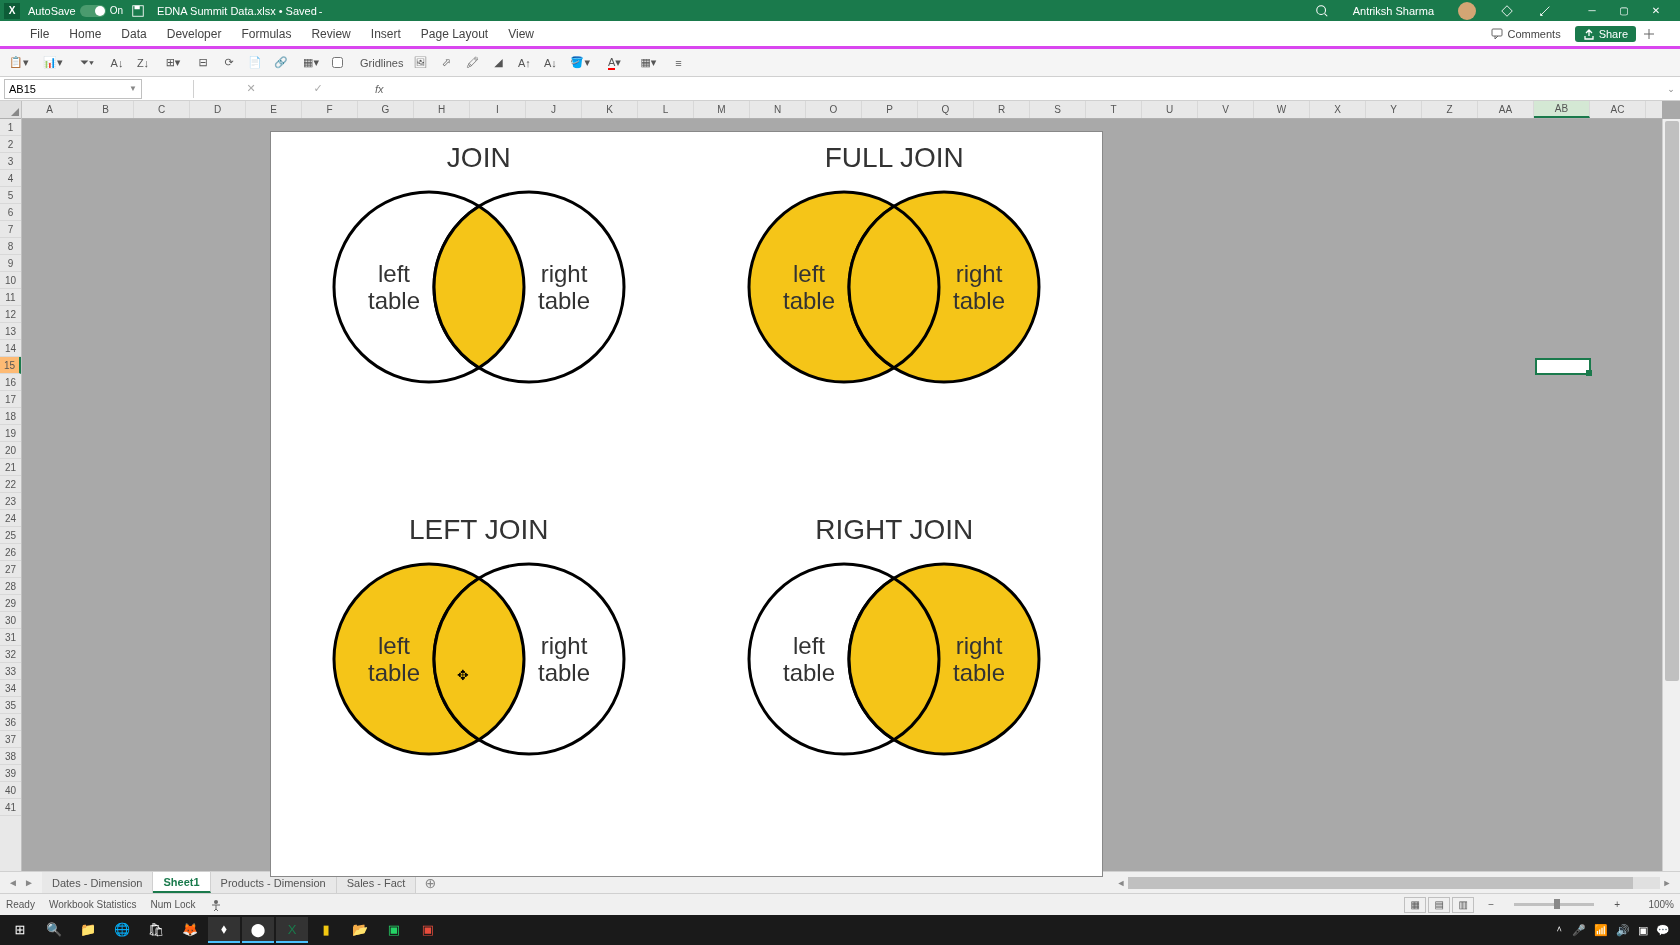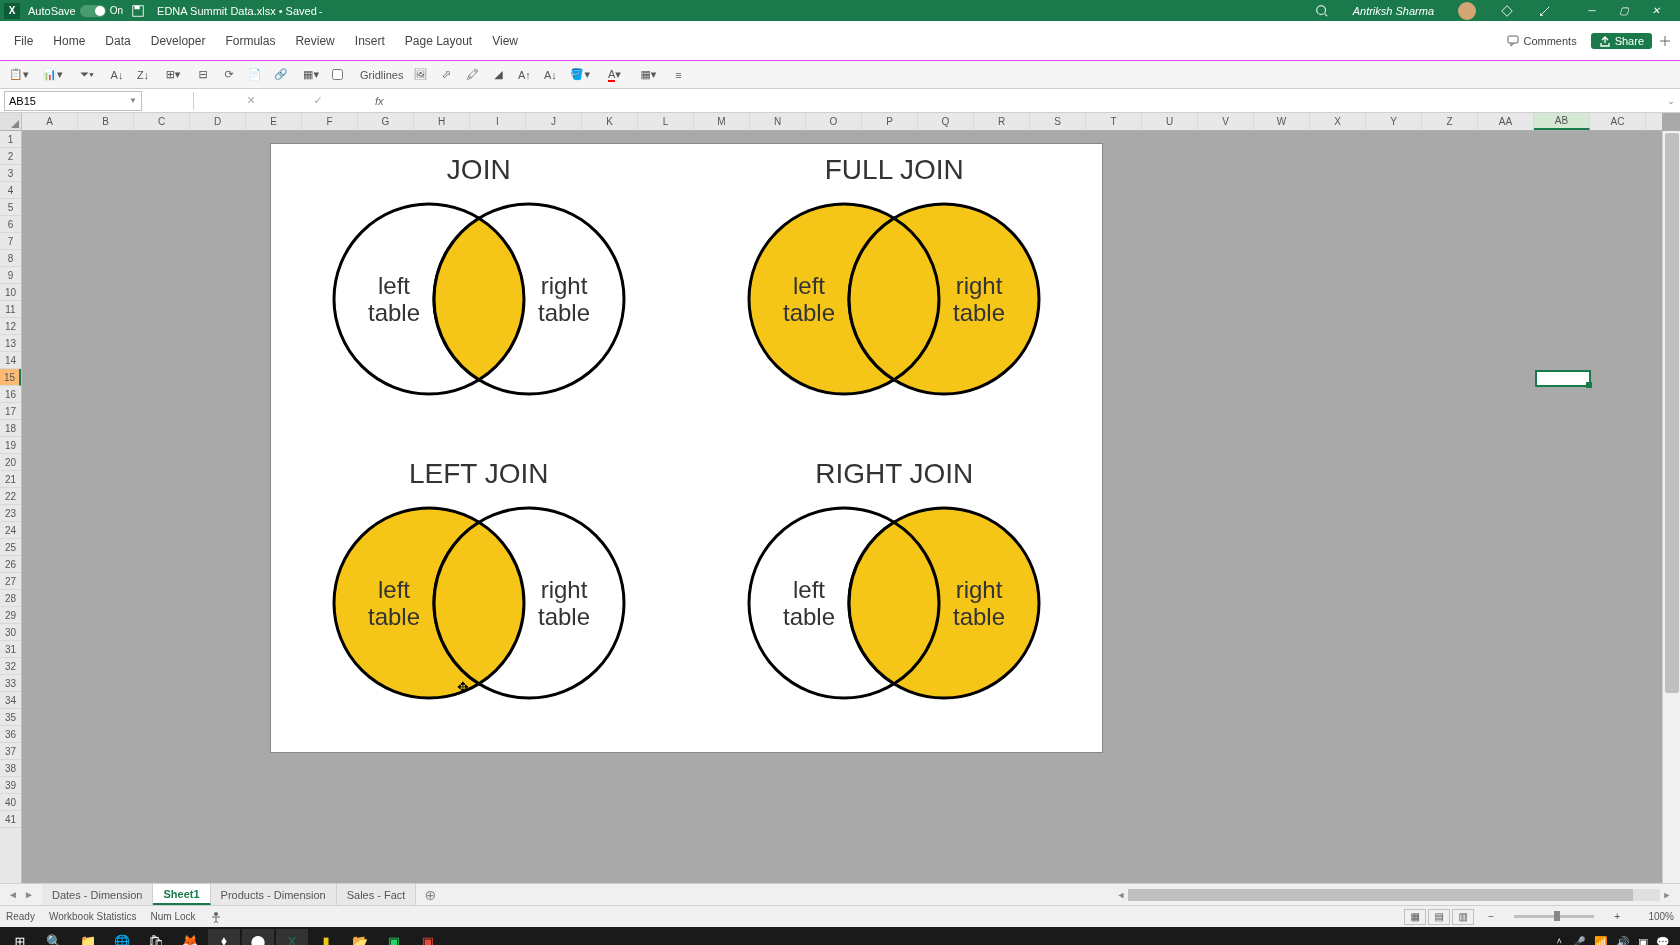"Antriksh Sharma" .title-right { font-style: italic -> none }
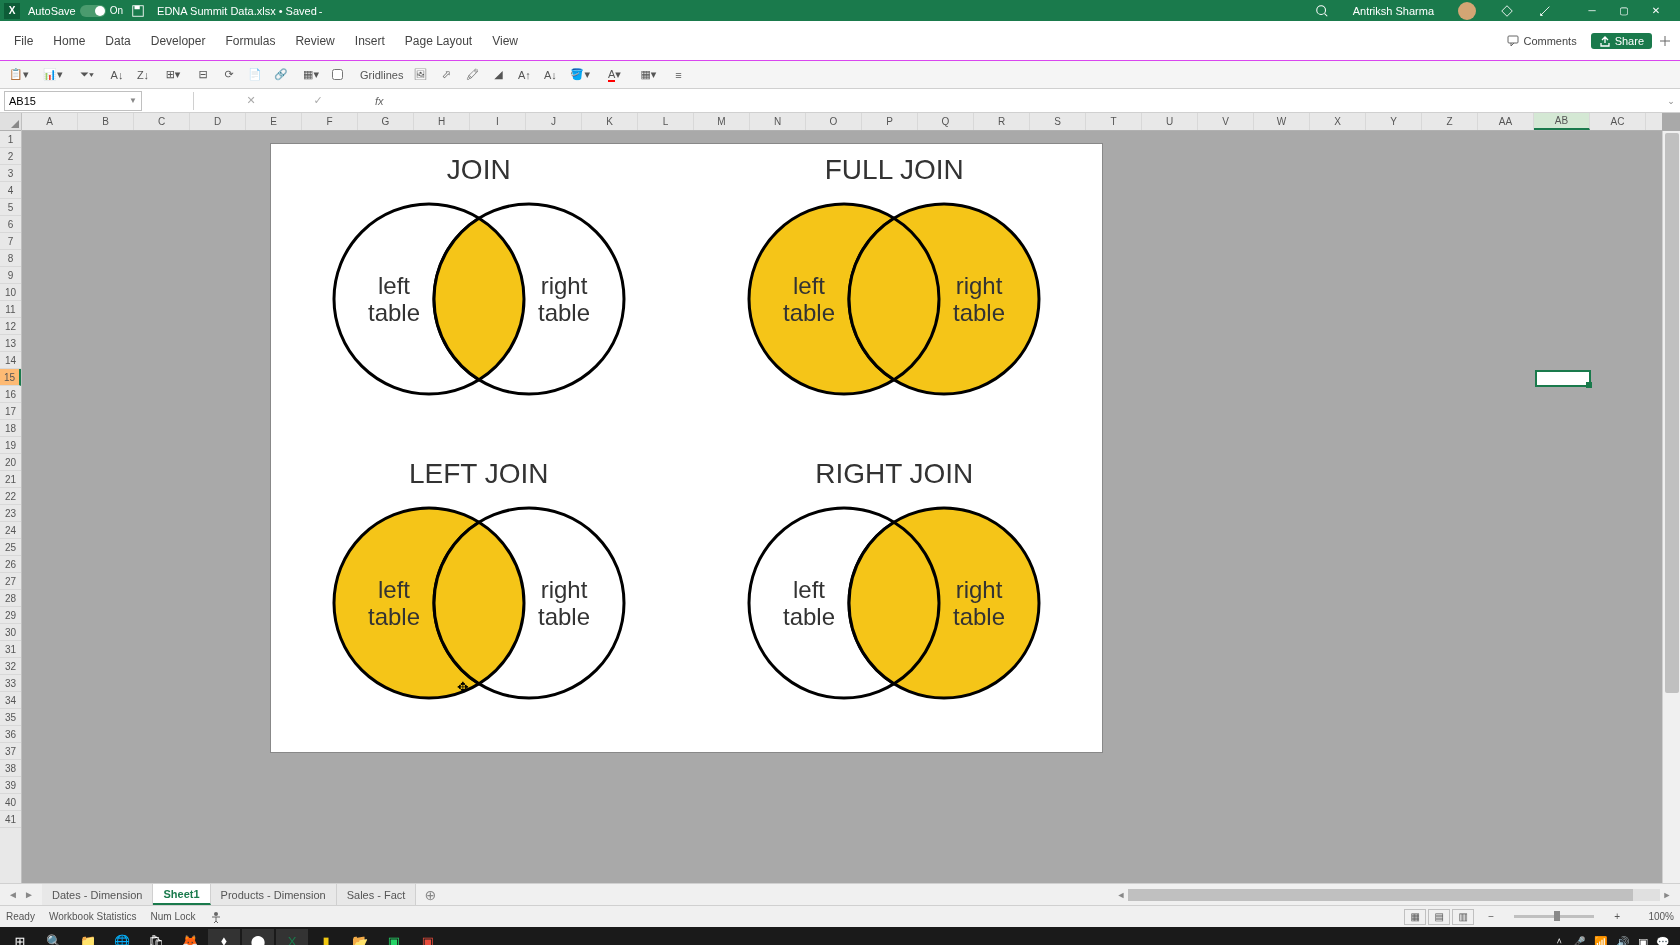"File" .ribbon-tabs { border-bottom: 1px solid #d946ef -> 3px solid #d946ef; height: 40px -> 28px; padding: 0 4px -> 0 20px }
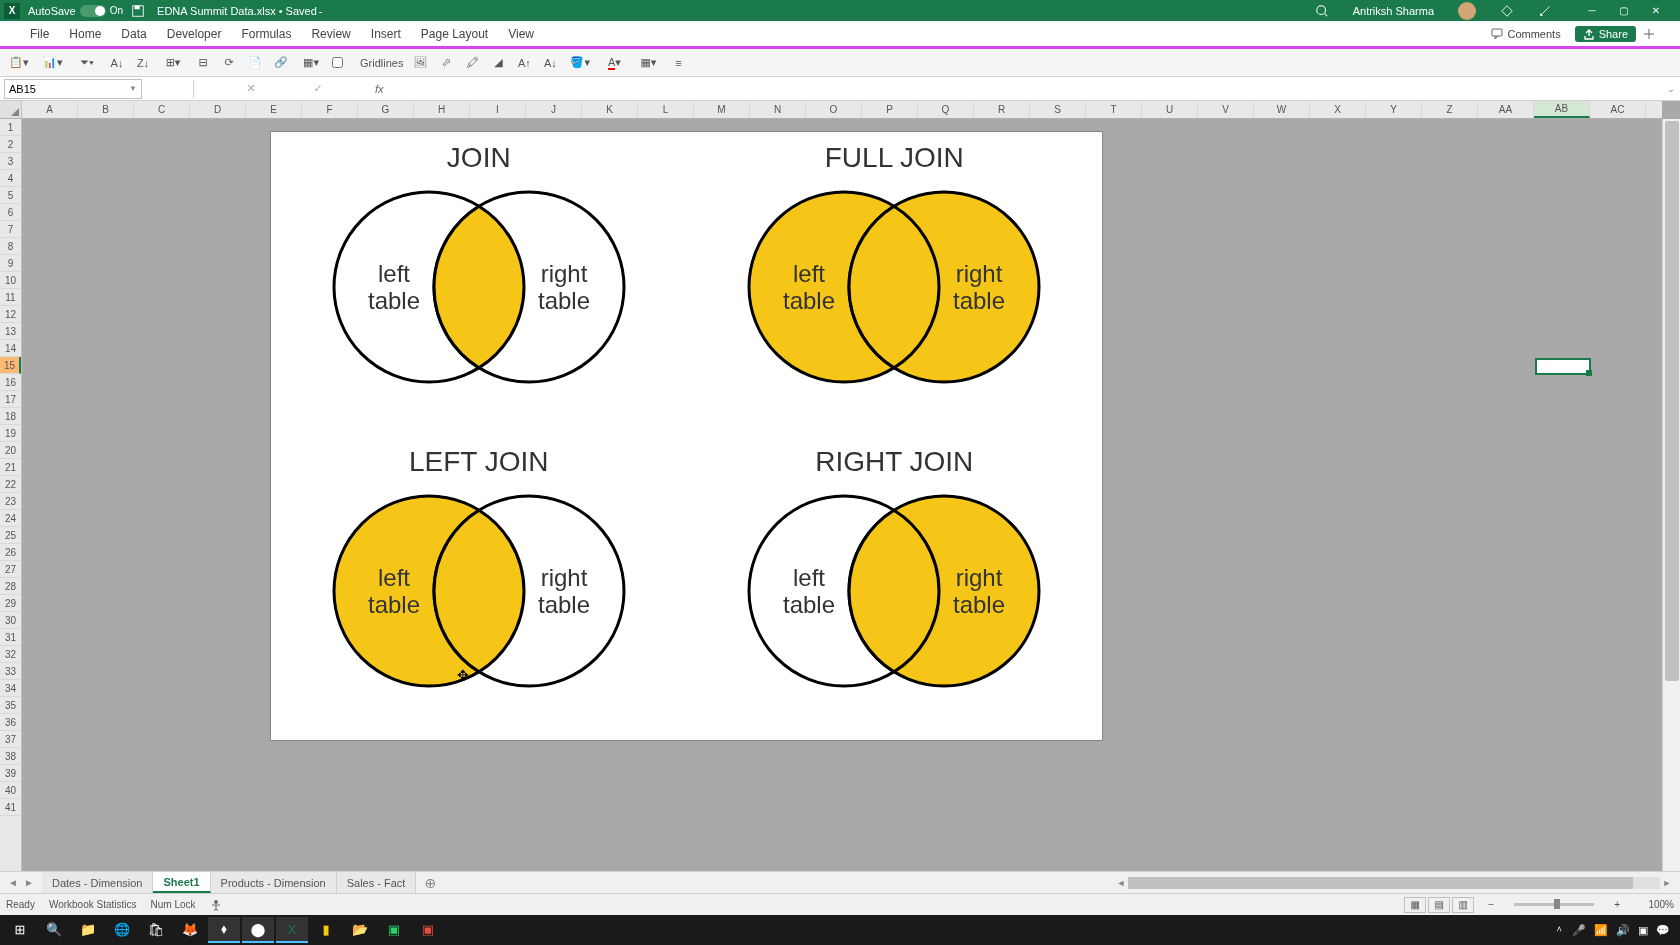"JOIN" div.image-panel { height: 610px -> 746px }
